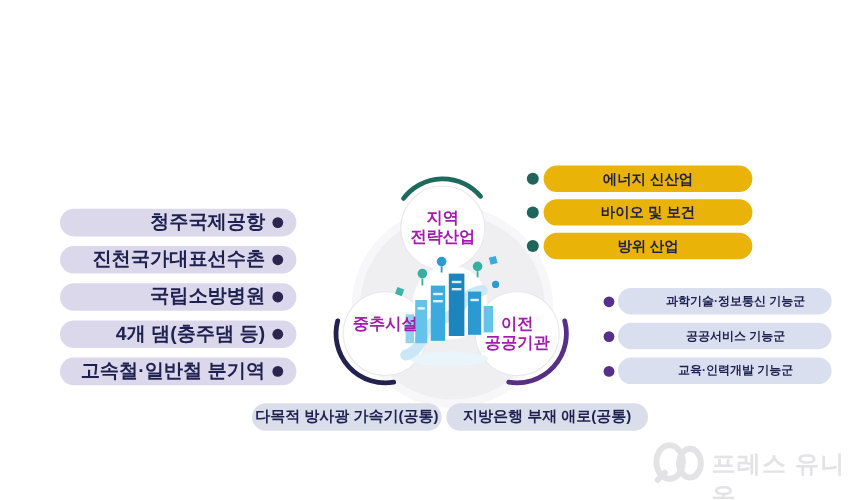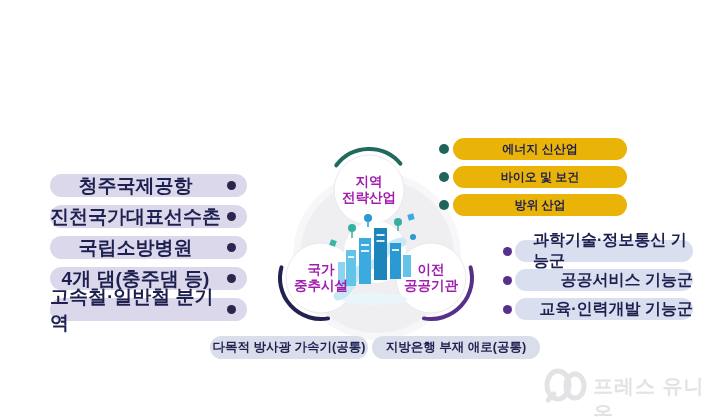"청주국제공항" .pill.left { font-size: 19px -> 16px; justify-content: center -> flex-end }
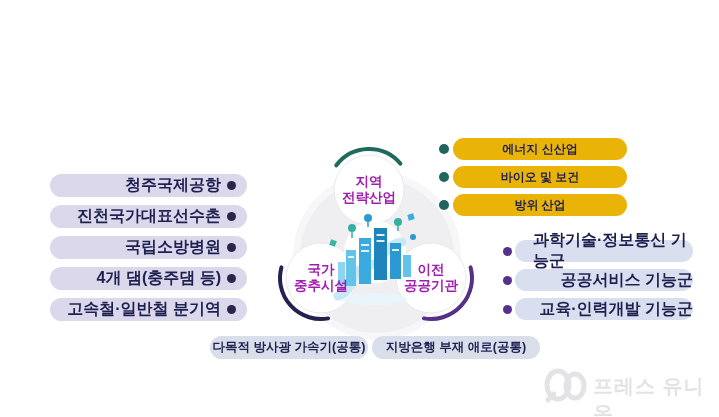"과학기술·정보통신 기능군" .pill.lav { font-size: 16px -> 10px; justify-content: flex-end -> center }
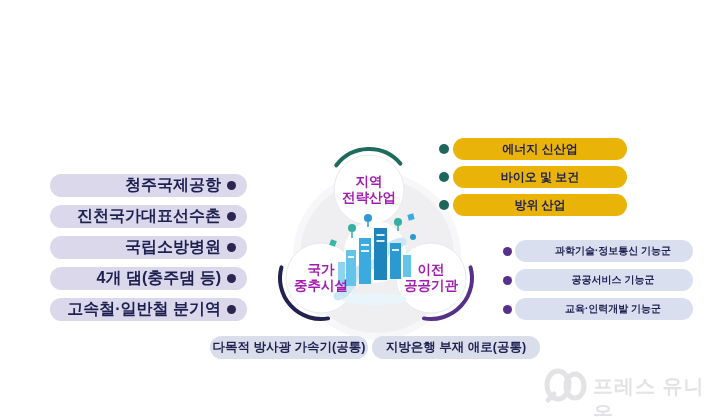"국가" span { html: <span>국가</span> -> none }
